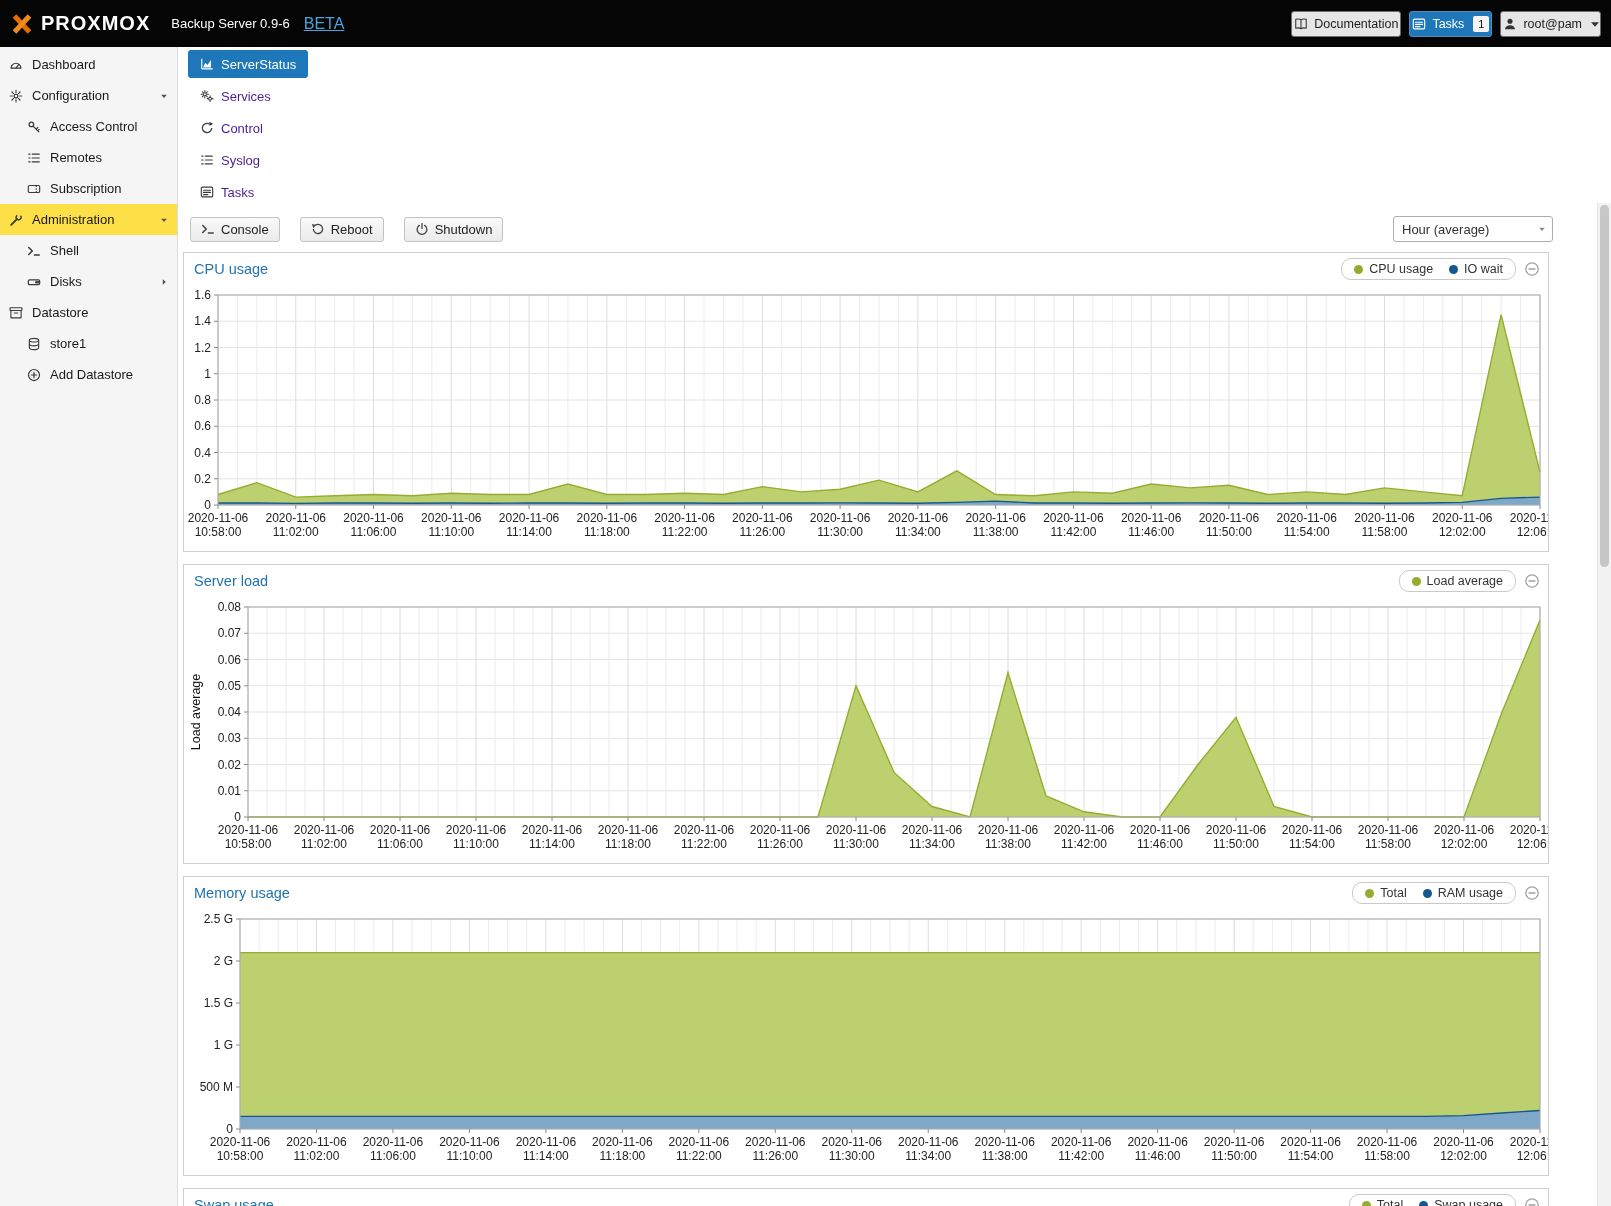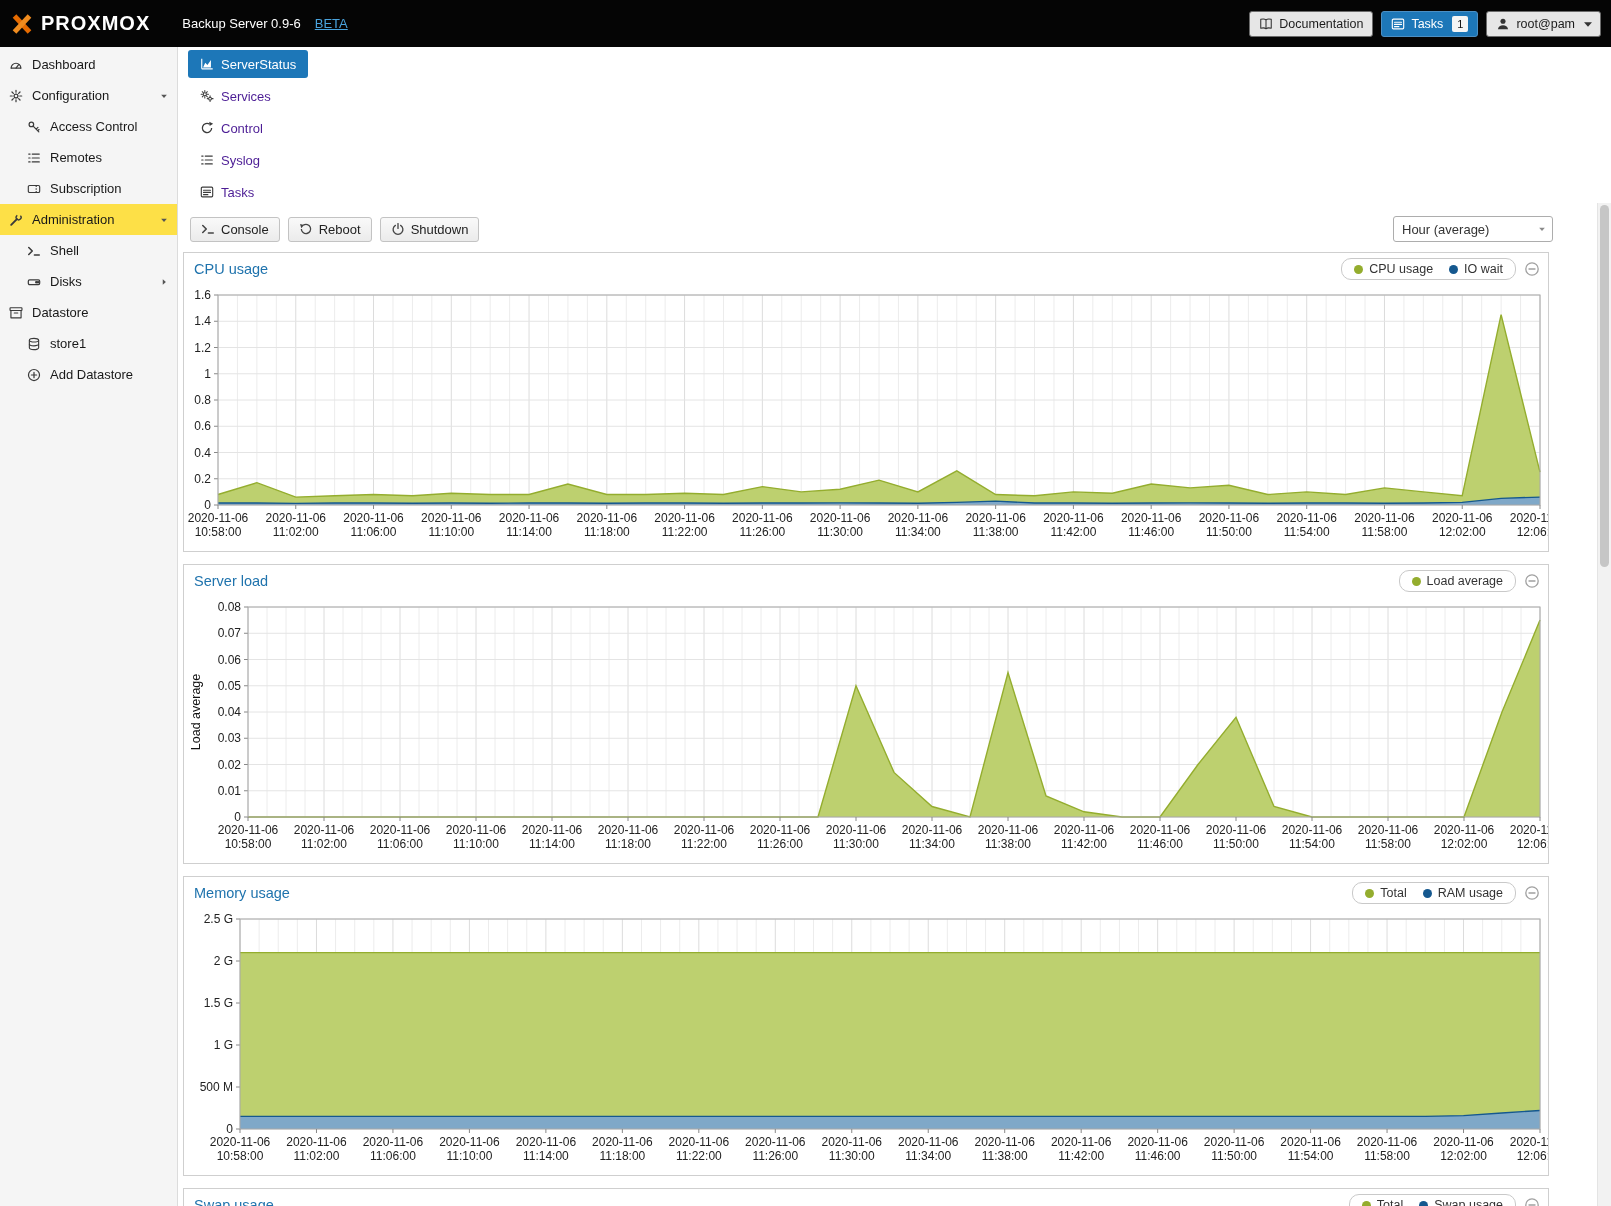"Backup Server 0.9-6" .product { margin-left: 25px -> 14px }
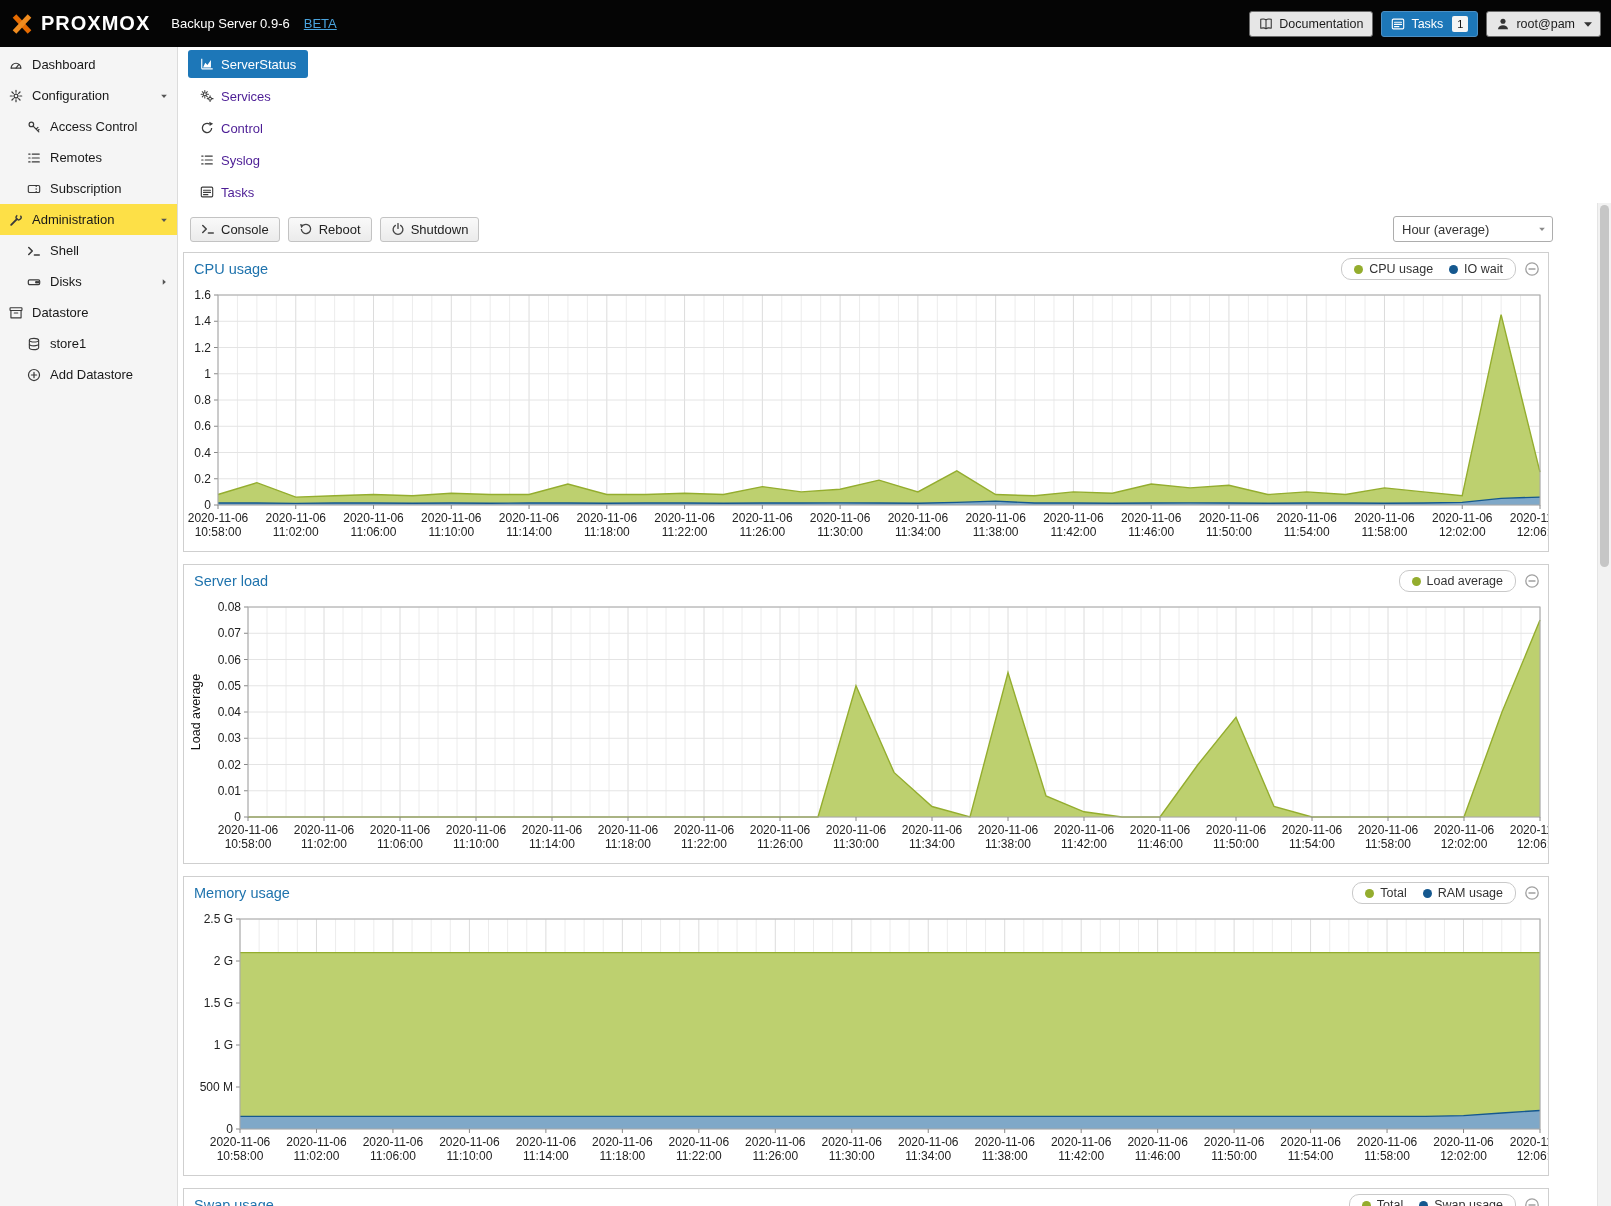"BETA" .beta { font-size: 13px -> 16px }
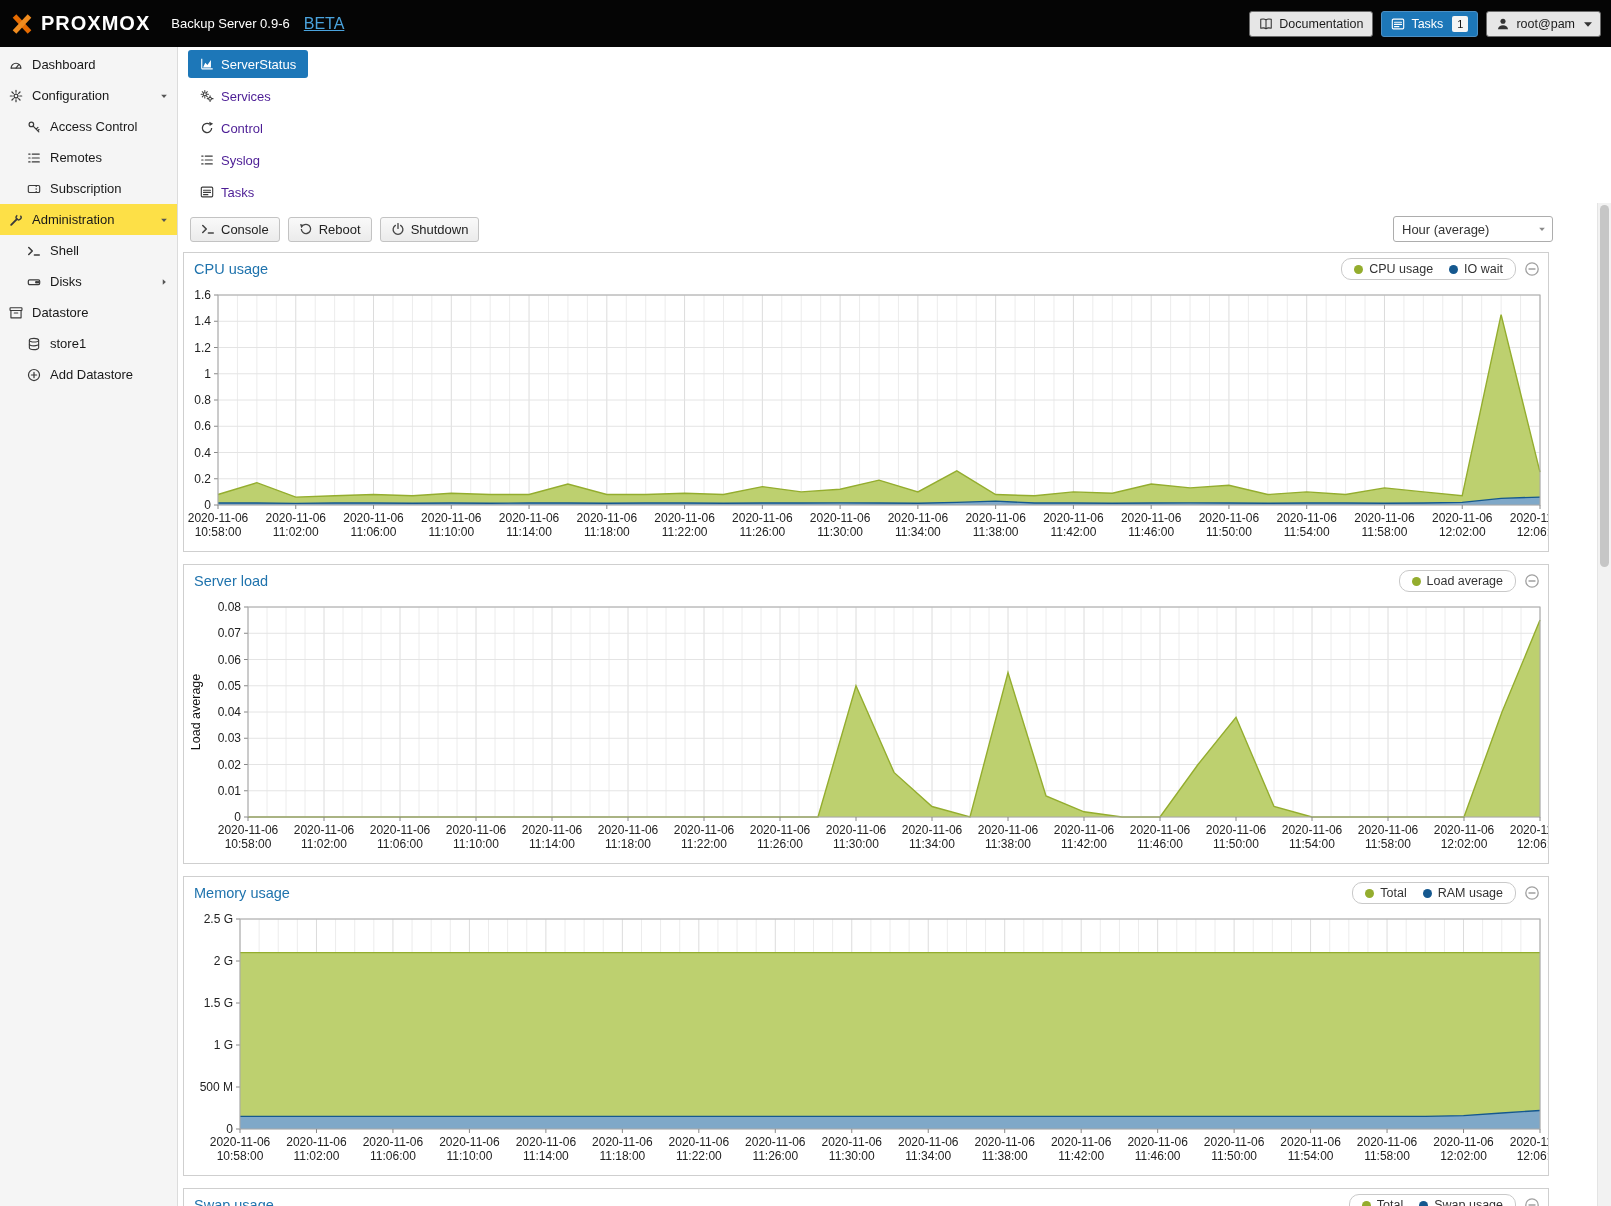"Documentation" .hbtn { padding: 0 9px -> 0 2px }
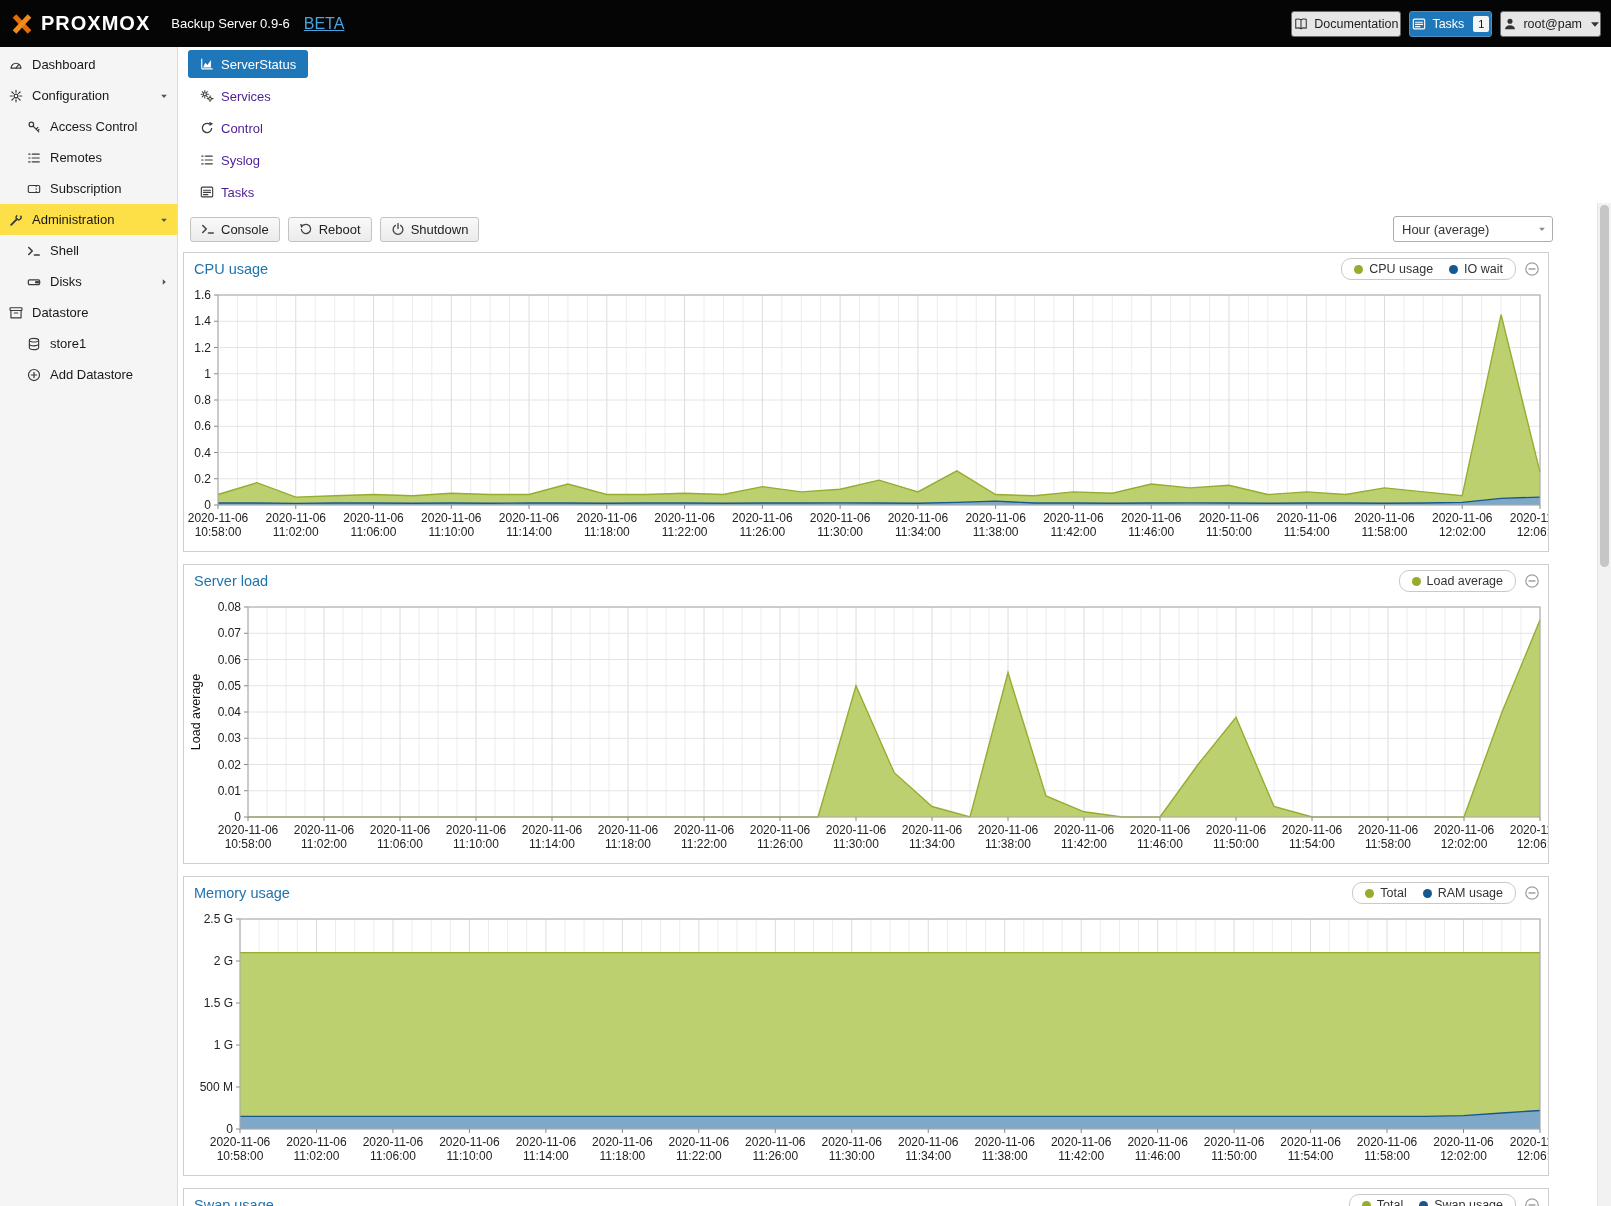"Console" .toolbar { gap: 8px -> 20px }
